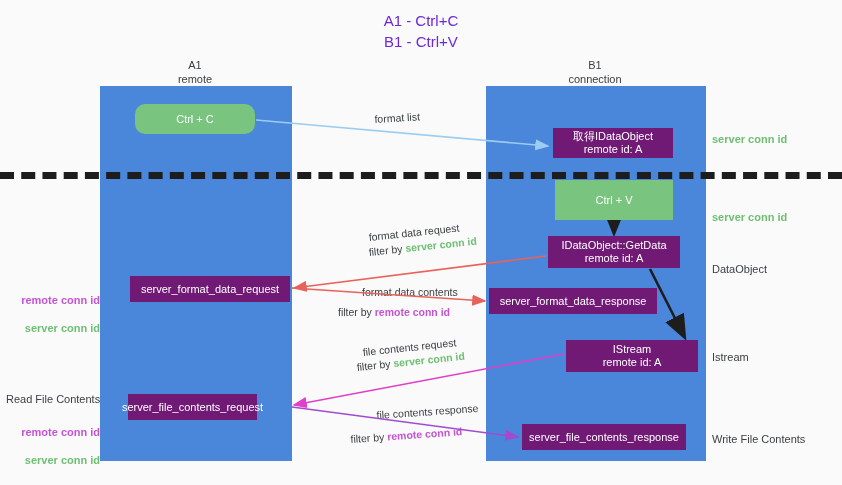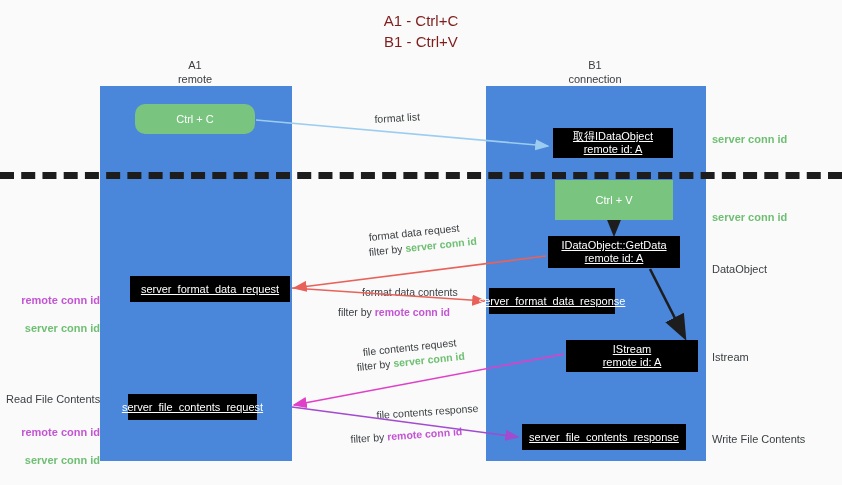"A1 - Ctrl+C" .title { color: #7f1d1d -> #6d28d9 }
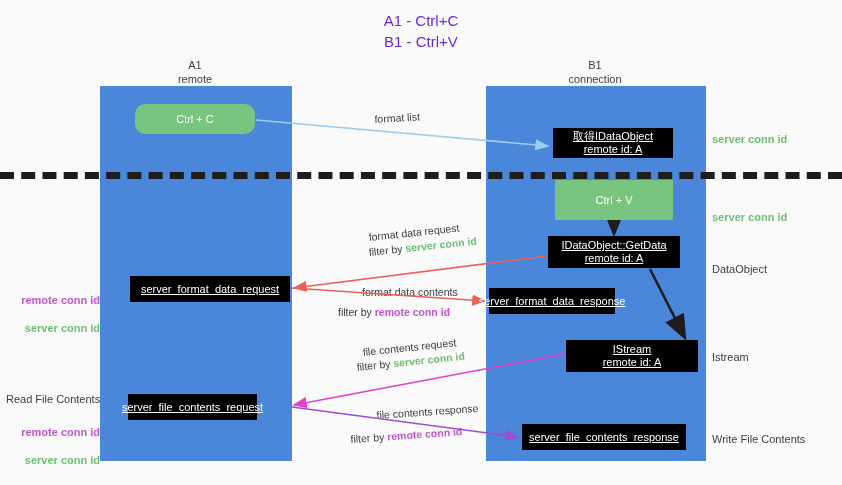"取得IDataObject" .node.orange { background: #000000 -> #701a75; text-decoration: underline -> none }
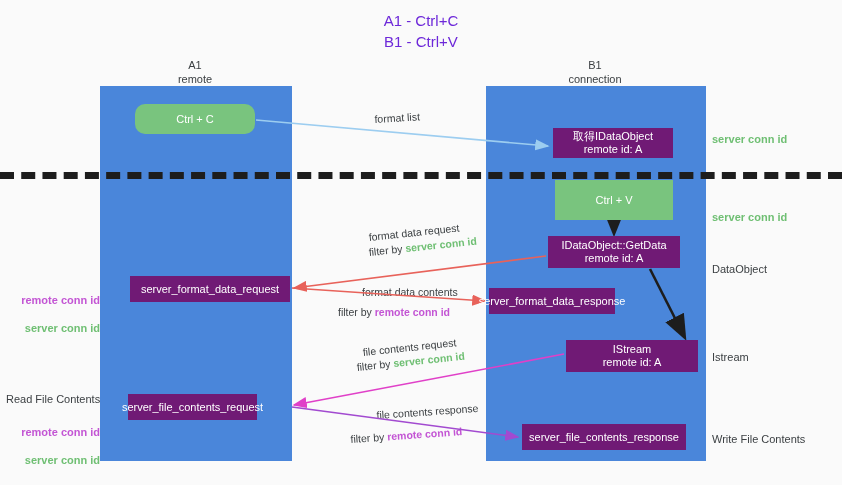"server_format_data_response" #node-fdresp { width: 126px -> 168px }
